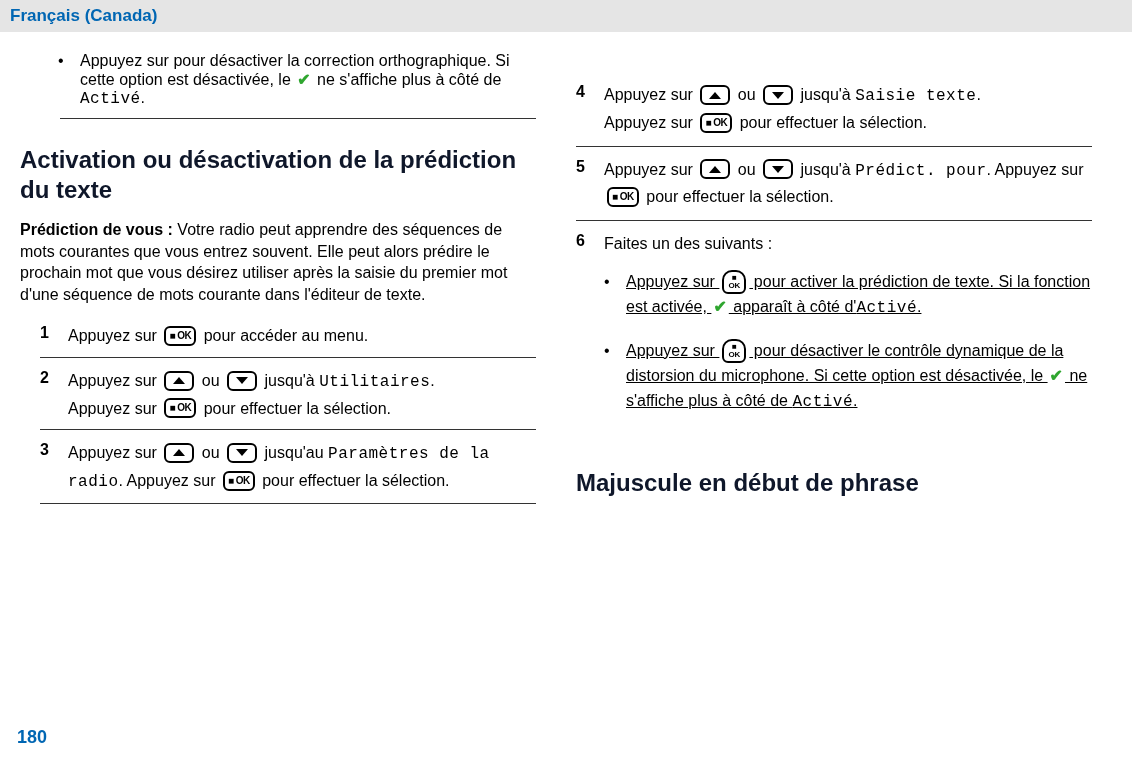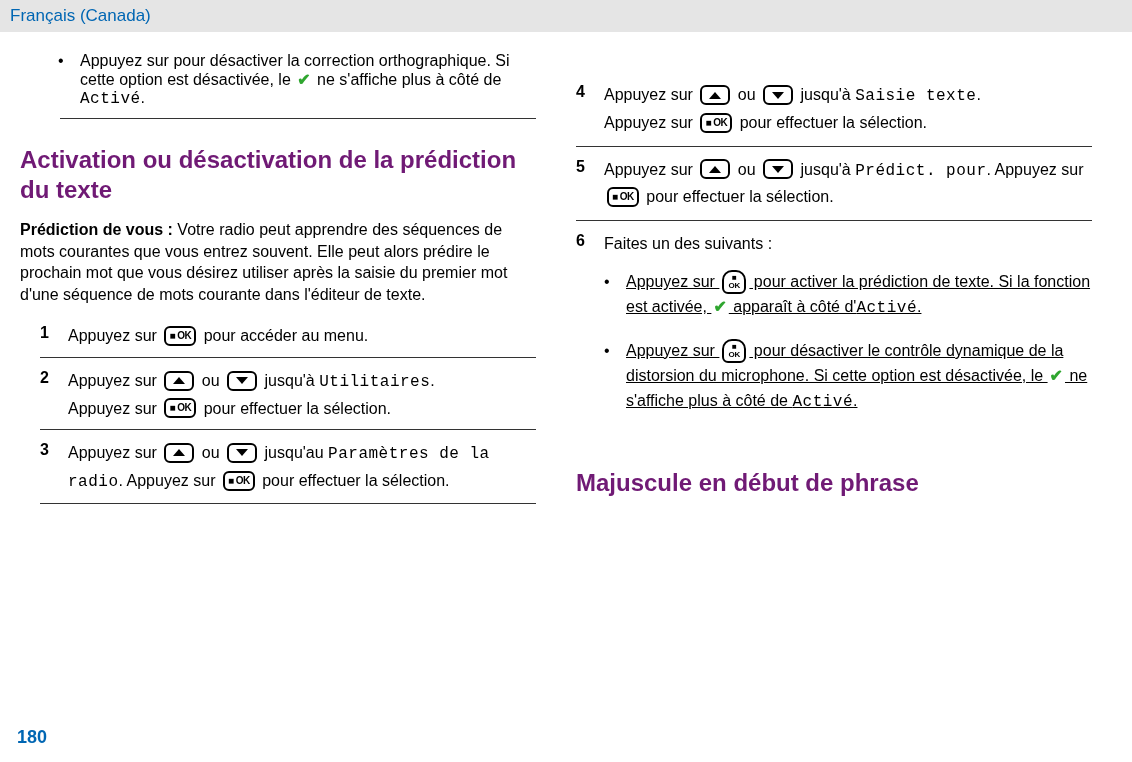"Français (Canada)" .lang-header { font-weight: normal -> bold }
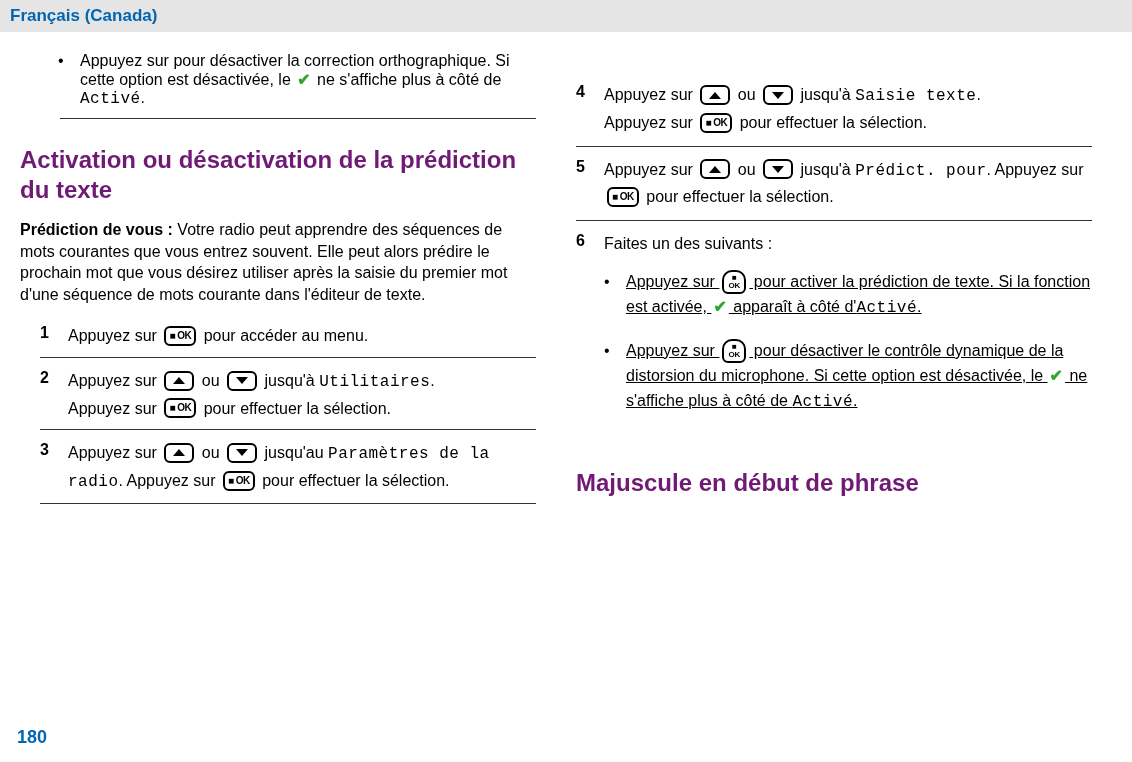"Activation ou désactivation de la" h2 { color: #701a75 -> #0f172a }
